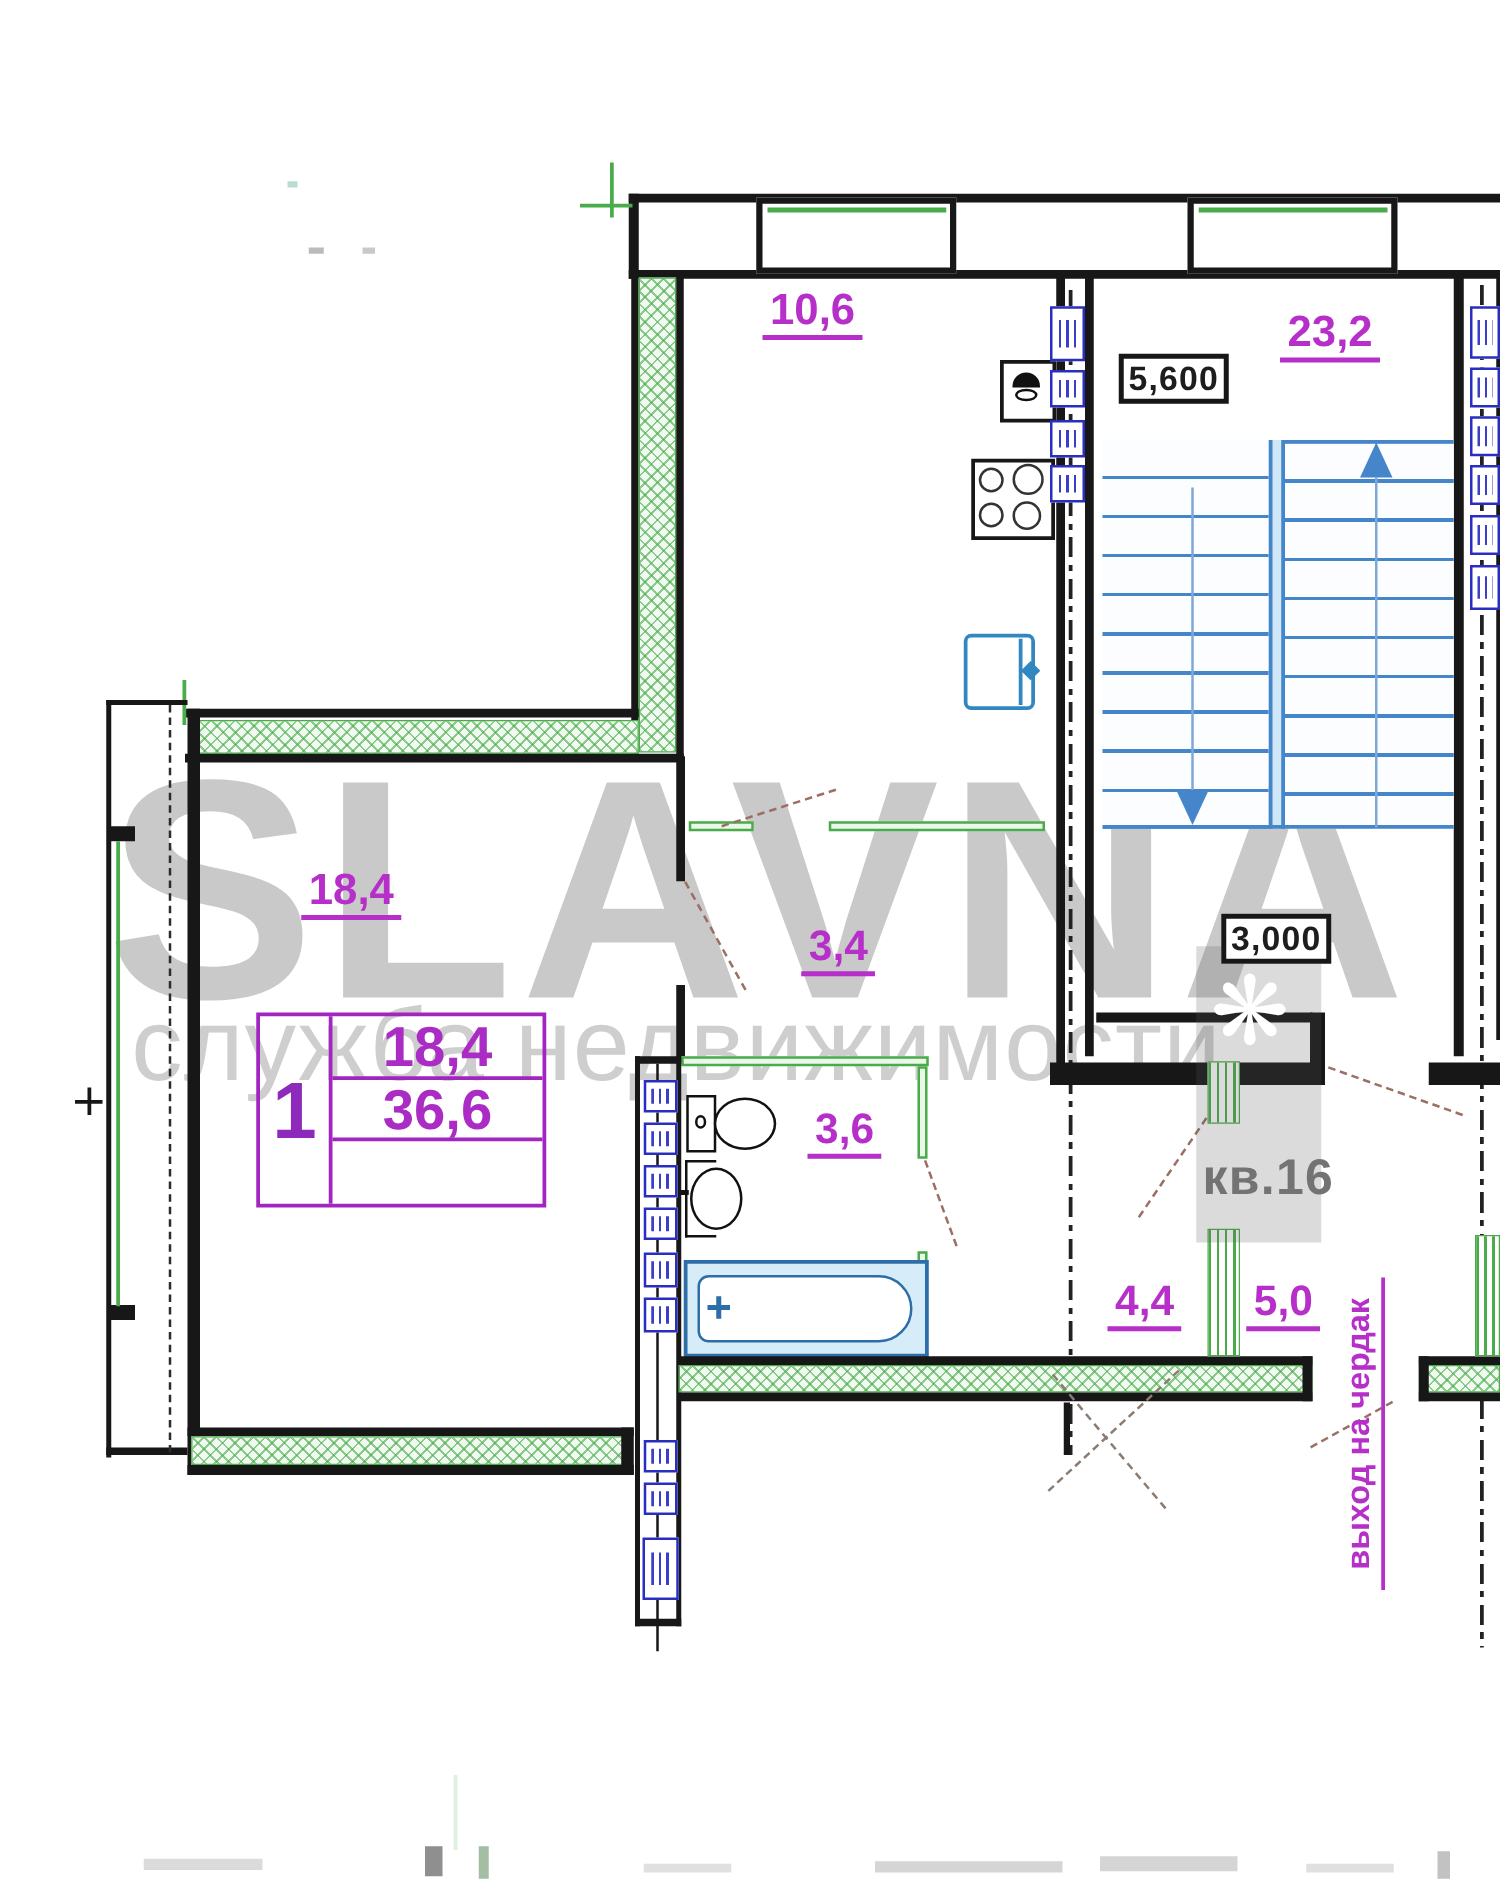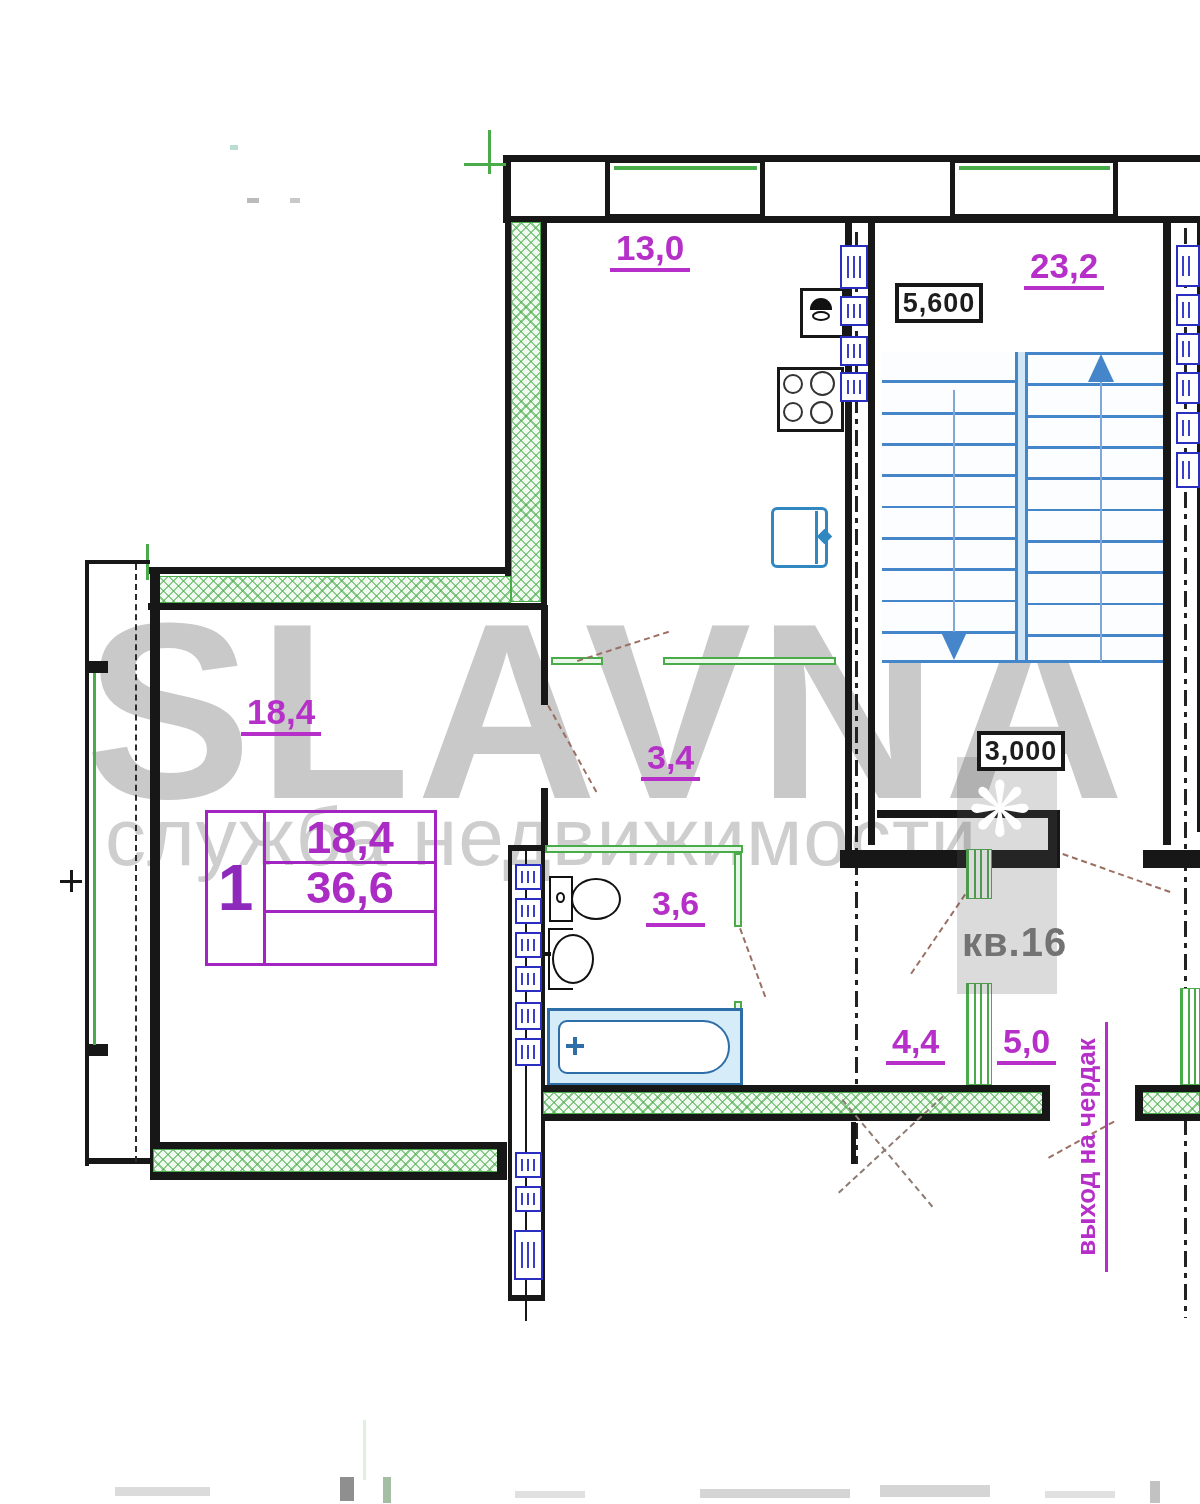"13,0" div.dim { text: 13,0 -> 10,6 }
